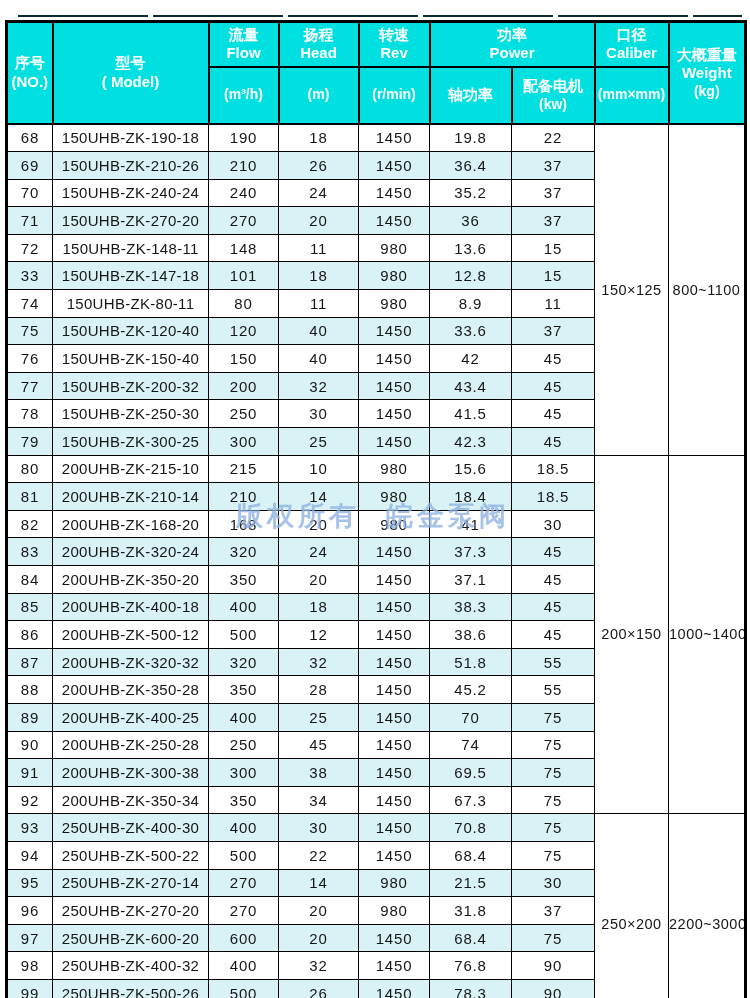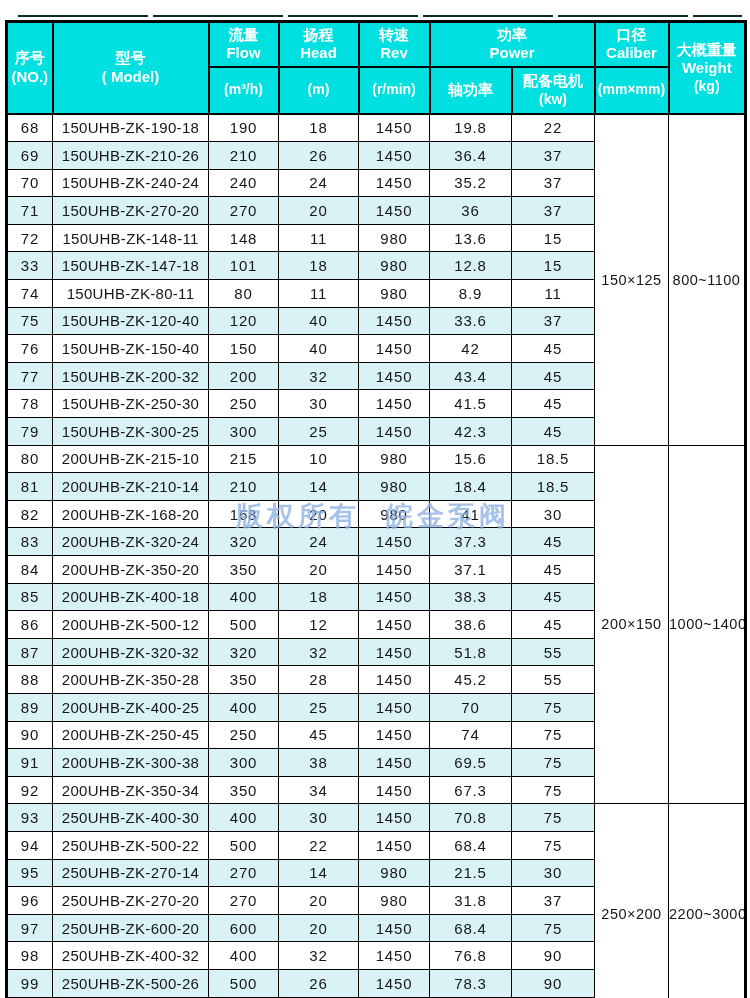"(m³/h)" thead tr.tier2 { height: 47px -> 57px }
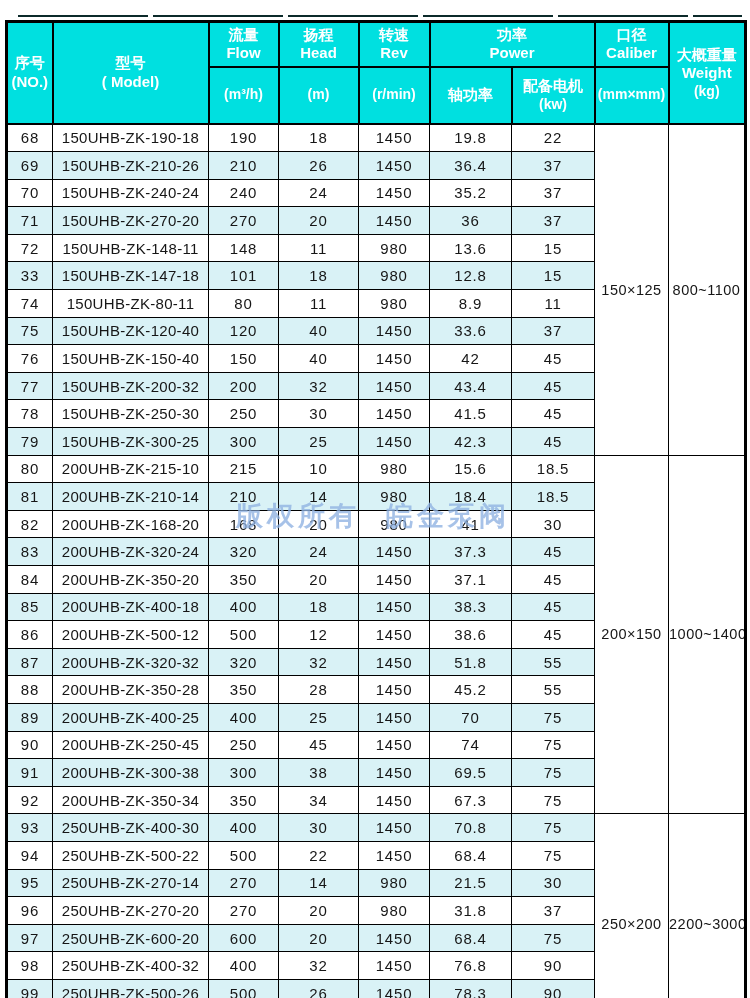"200UHB-ZK-250-45" td.model { text: 200UHB-ZK-250-45 -> 200UHB-ZK-250-28 }
